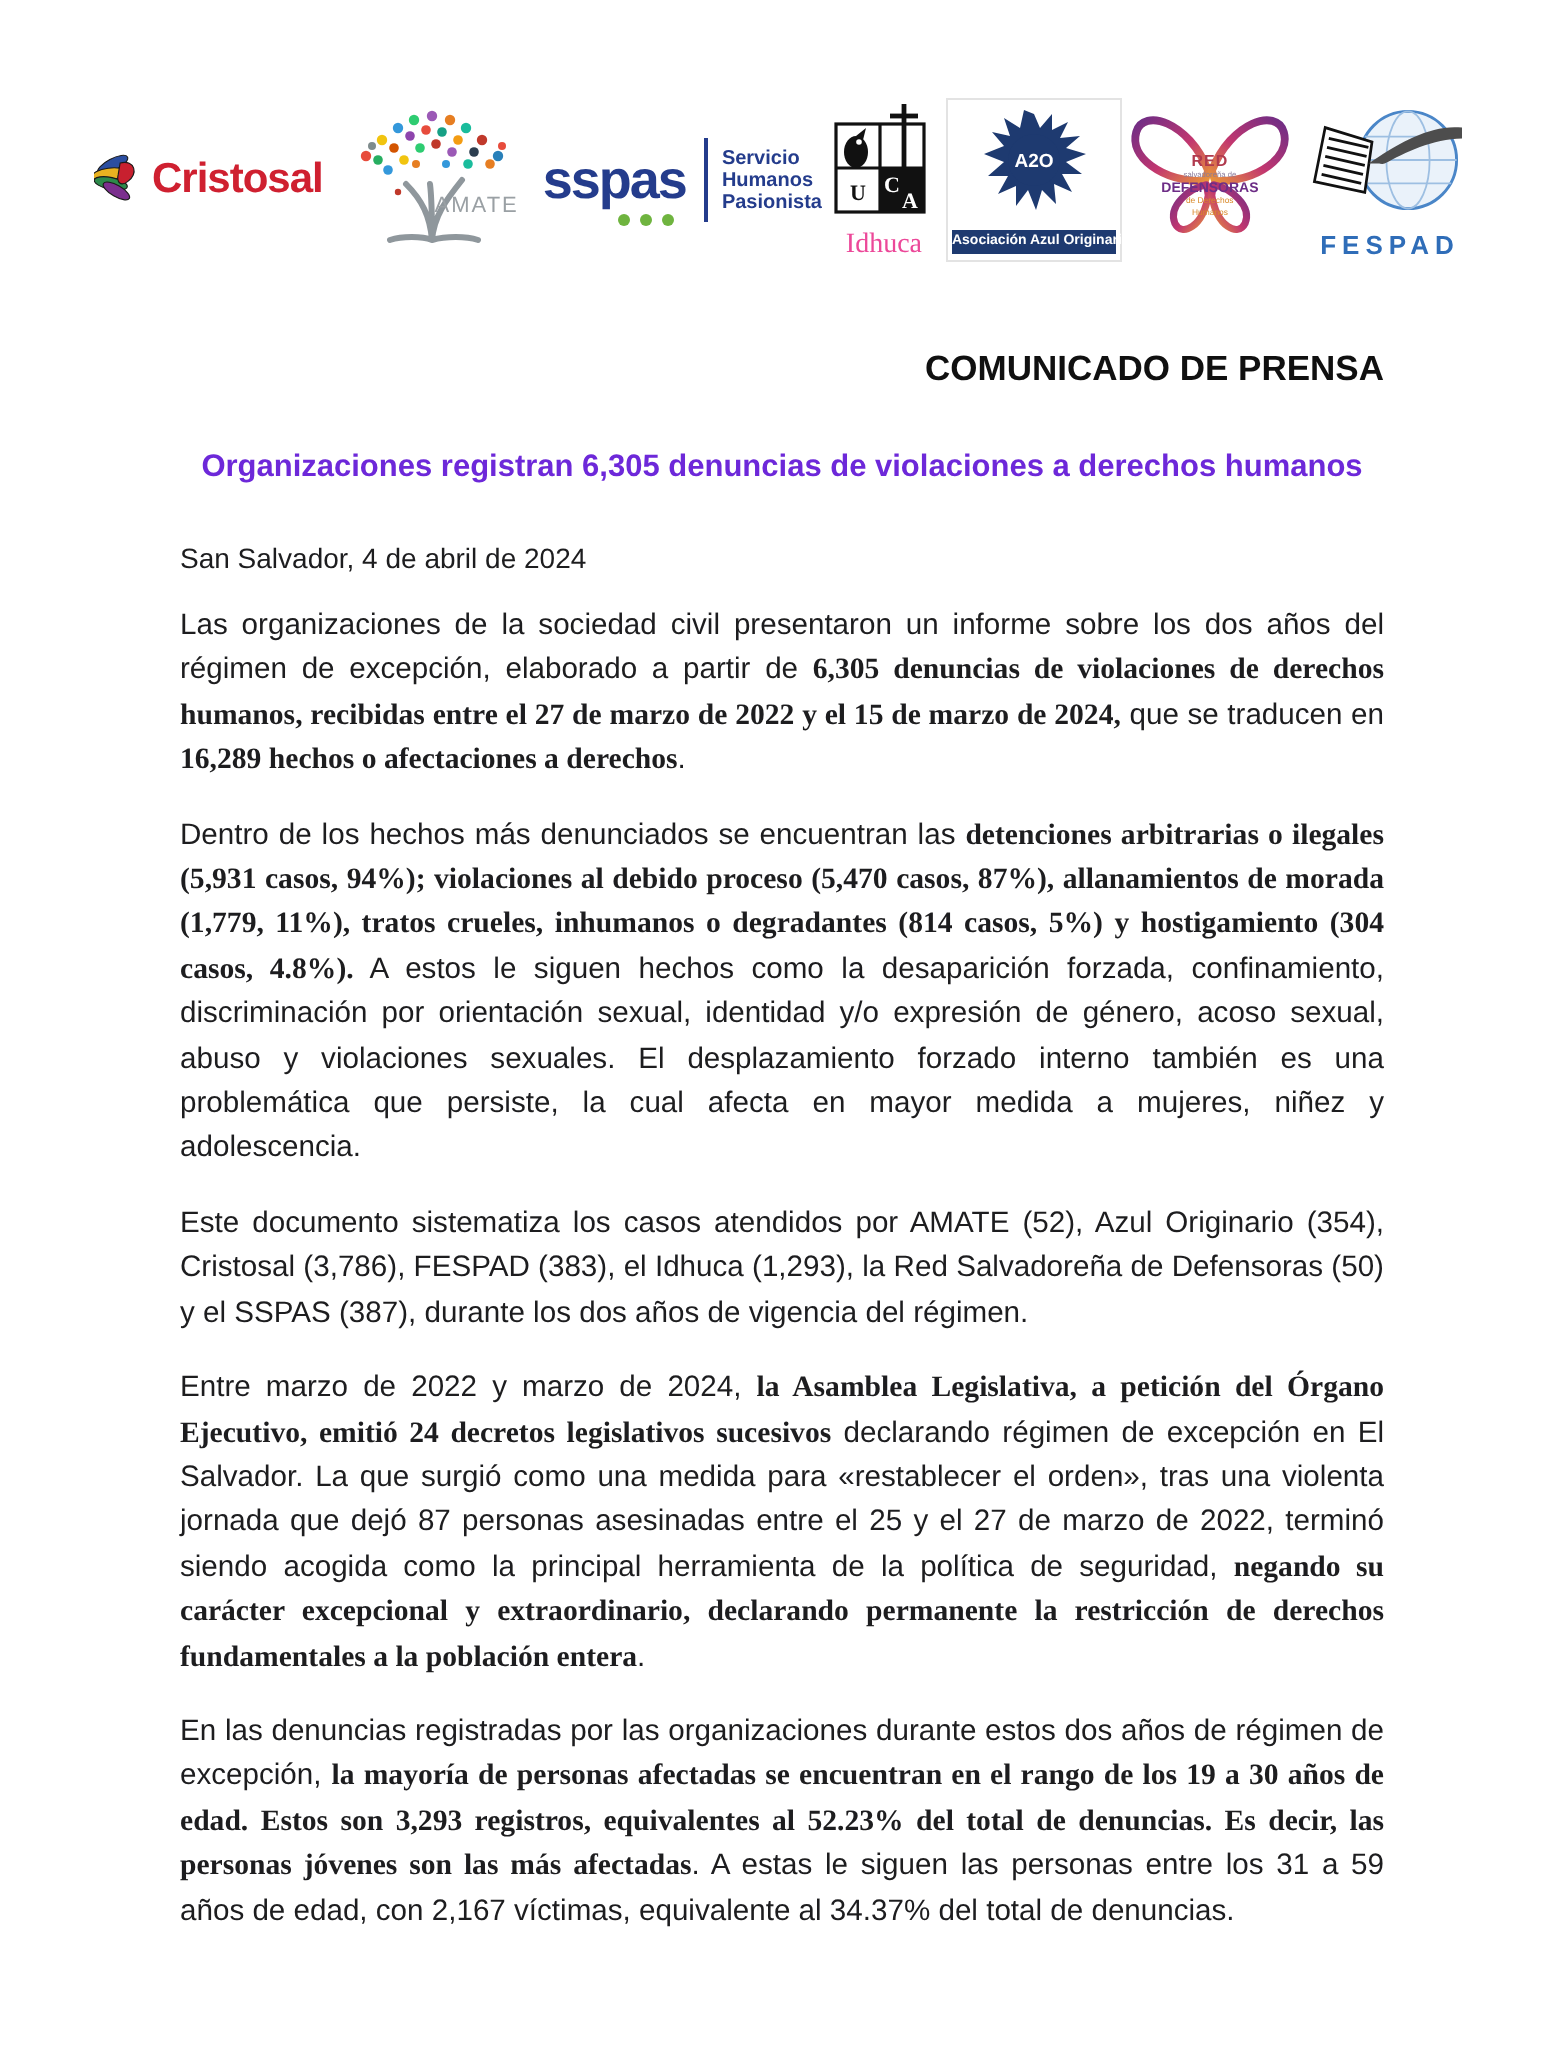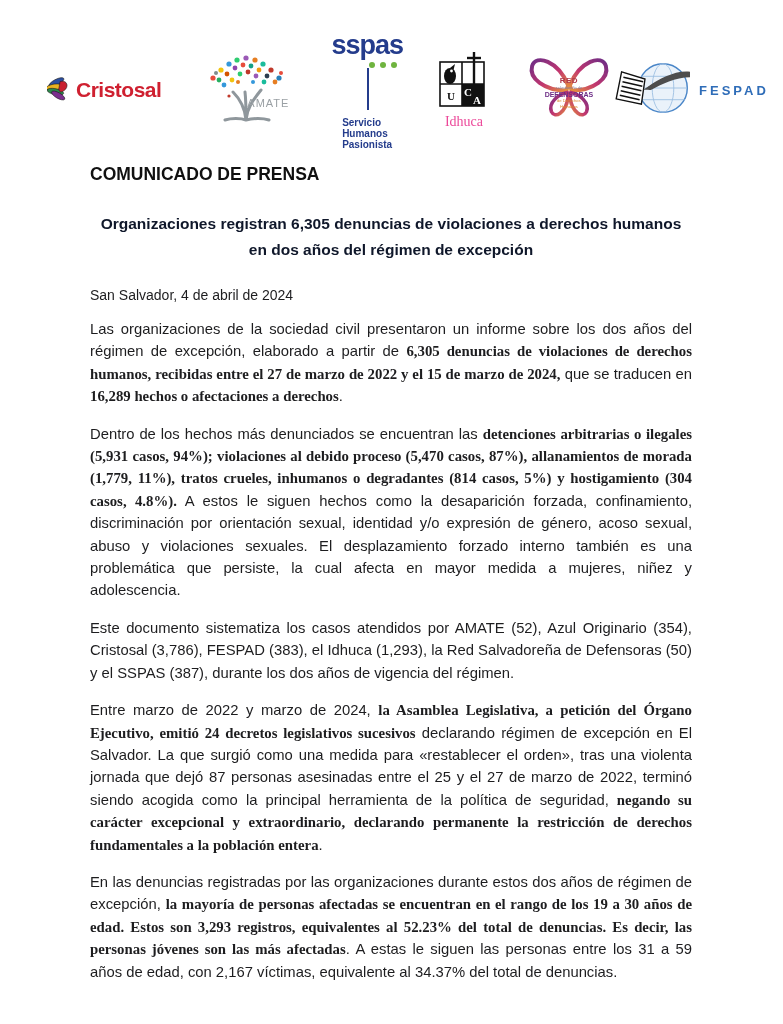"sspas" .sspas { flex-direction: column -> none }
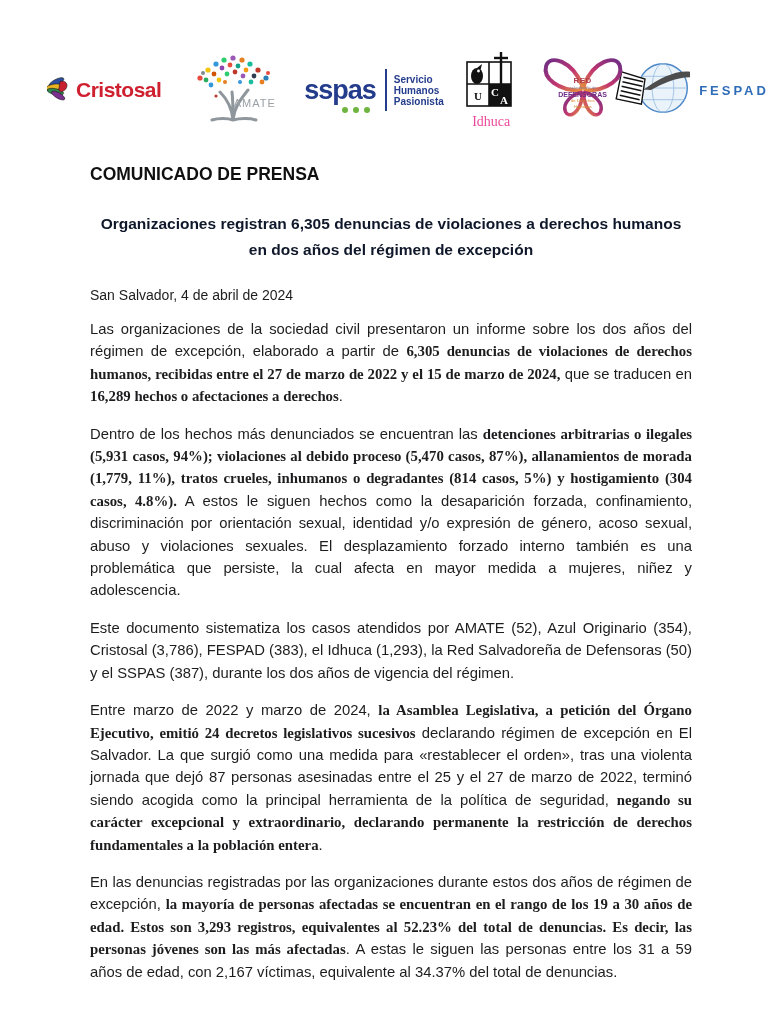"A2O" div.logo { html: none -> <div> <span> <svg> <path></path> <circle></circle> <text>A2O</text> </svg> </span> <span>Asociación Azul Originario</span> </div> }
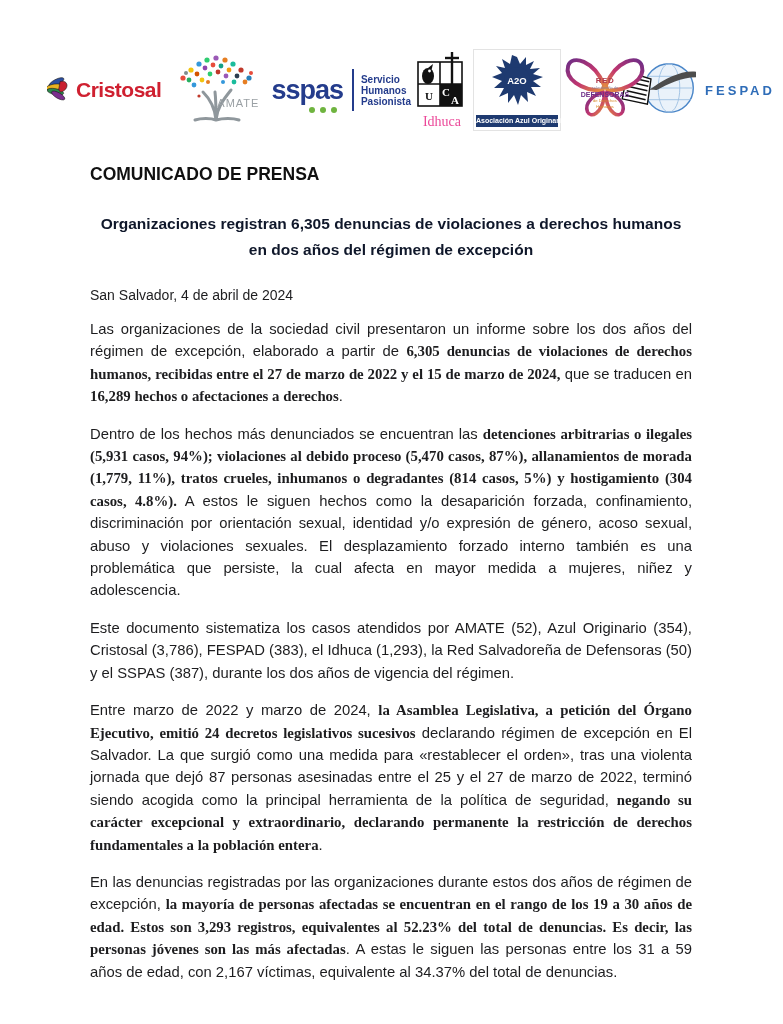"FESPAD" .fespad { flex-direction: none -> column }
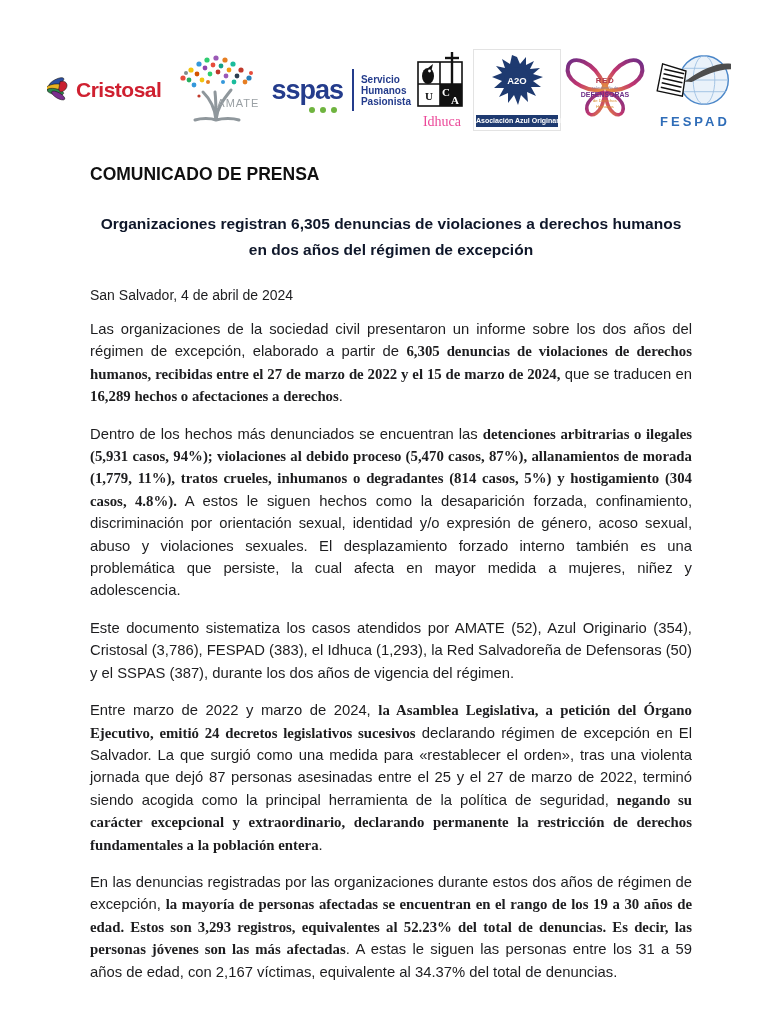"COMUNICADO DE PRENSA" .doc-title { margin-top: 32px -> 42px; text-align: left -> right }
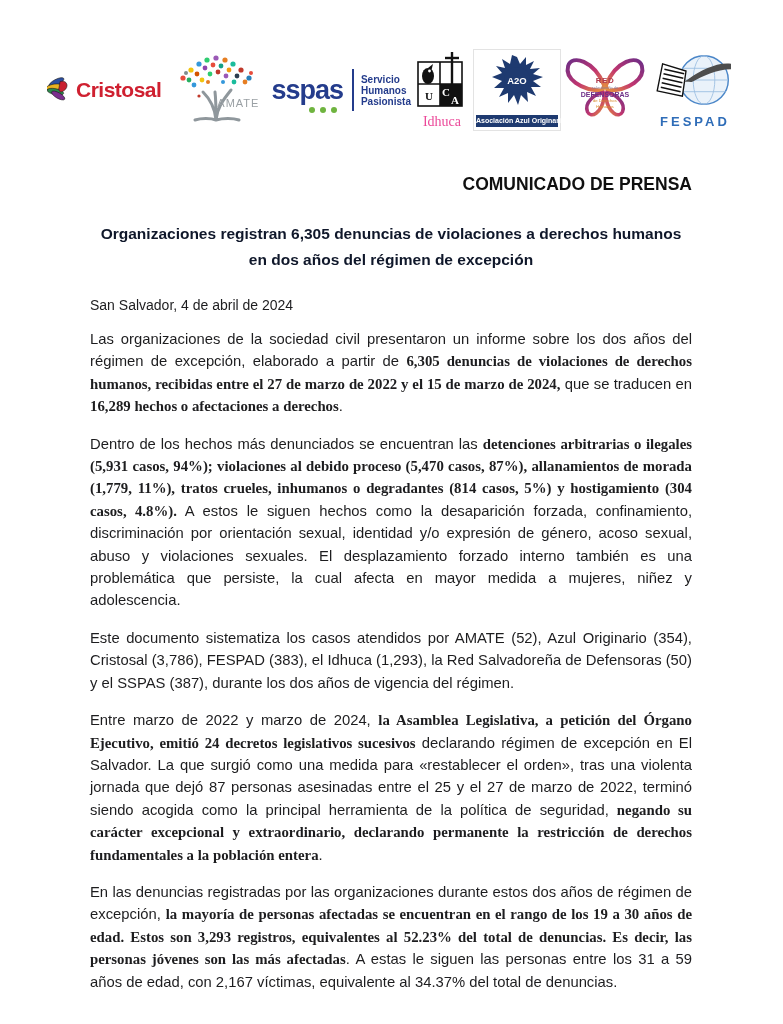"Organizaciones registran 6,305 denuncias" .doc-subtitle { color: #0f172a -> #6d28d9 }
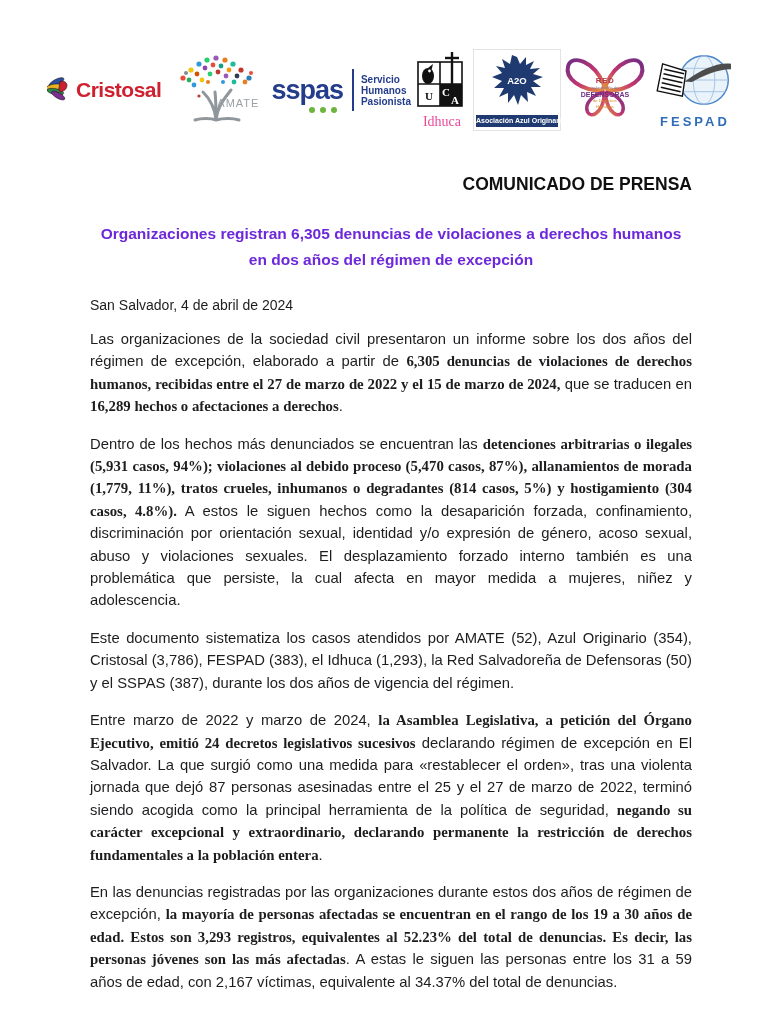"en dos años del régimen" span { html: <span>en dos años del régimen de excepción</span> -> none }
